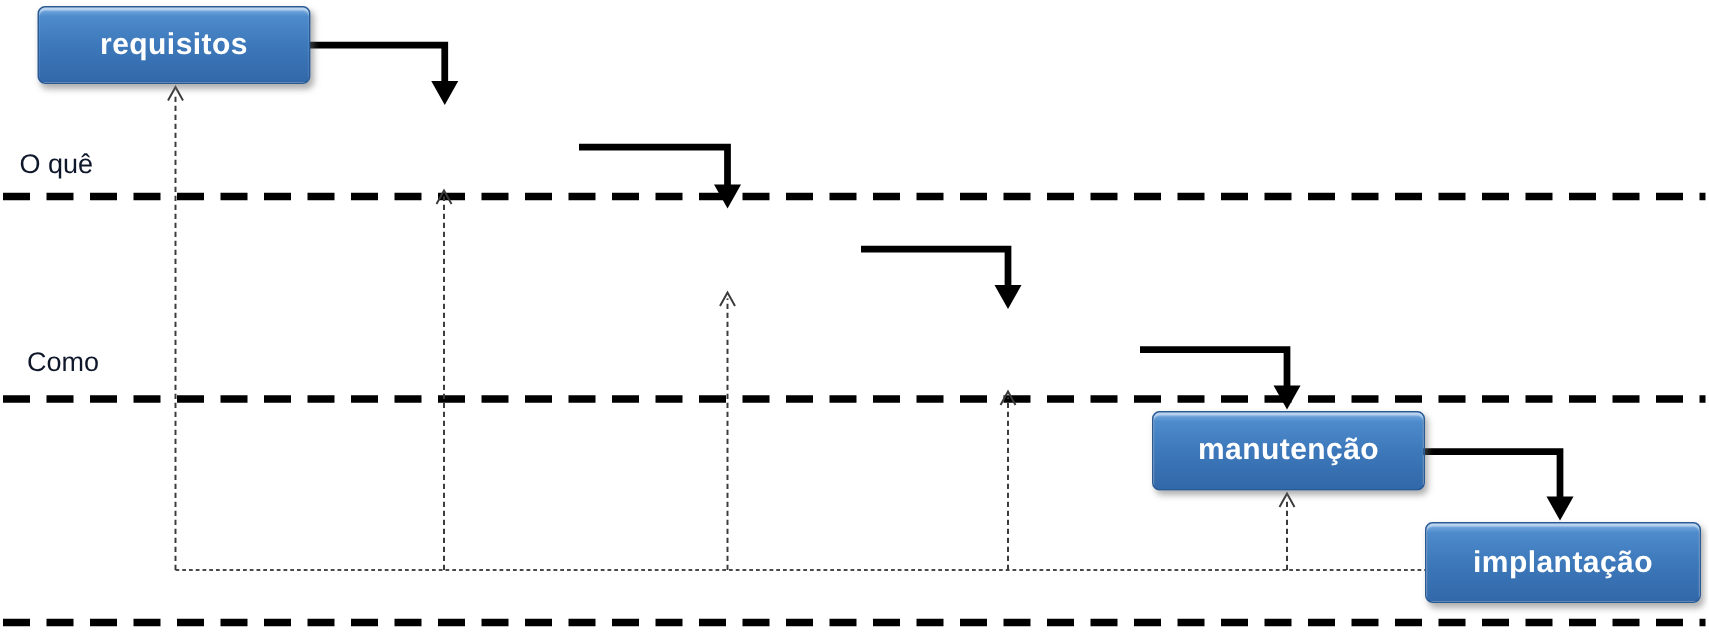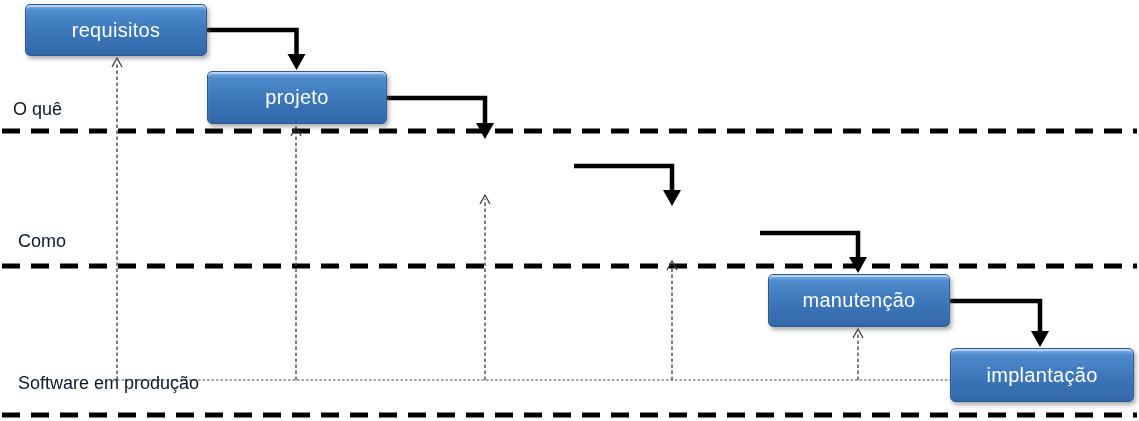"requisitos" .phase { font-weight: none -> bold }
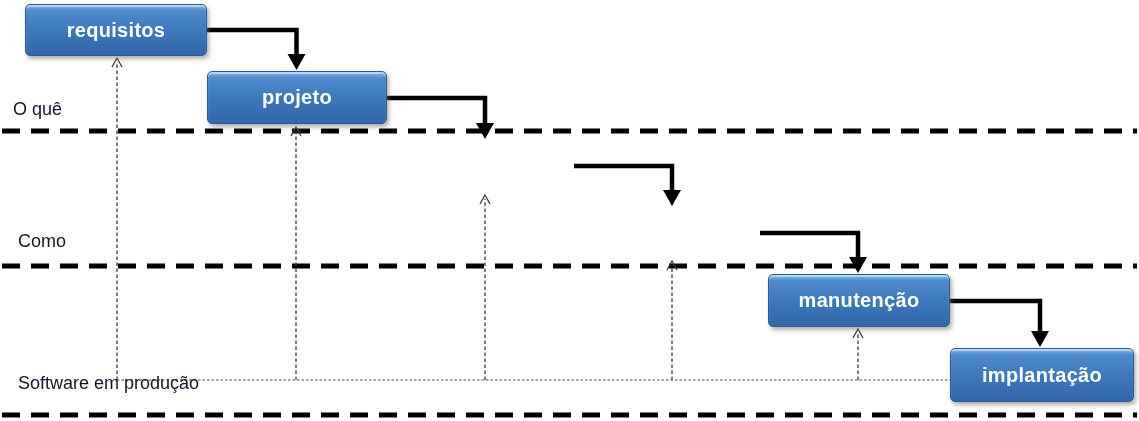"projeto" div.phase { html: <div> <span>projeto</span> </div> -> none }
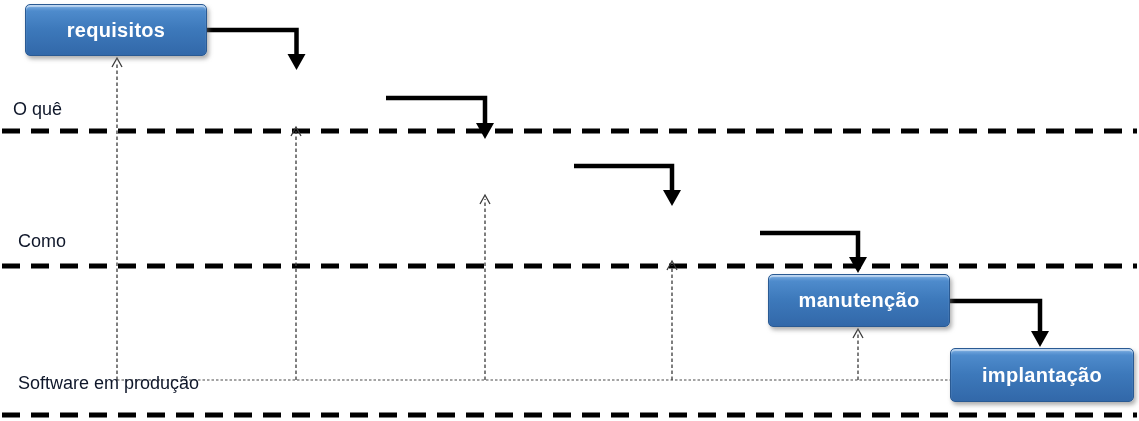"Software em produção" div.row-label { html: <div>Software em produção</div> -> none }
